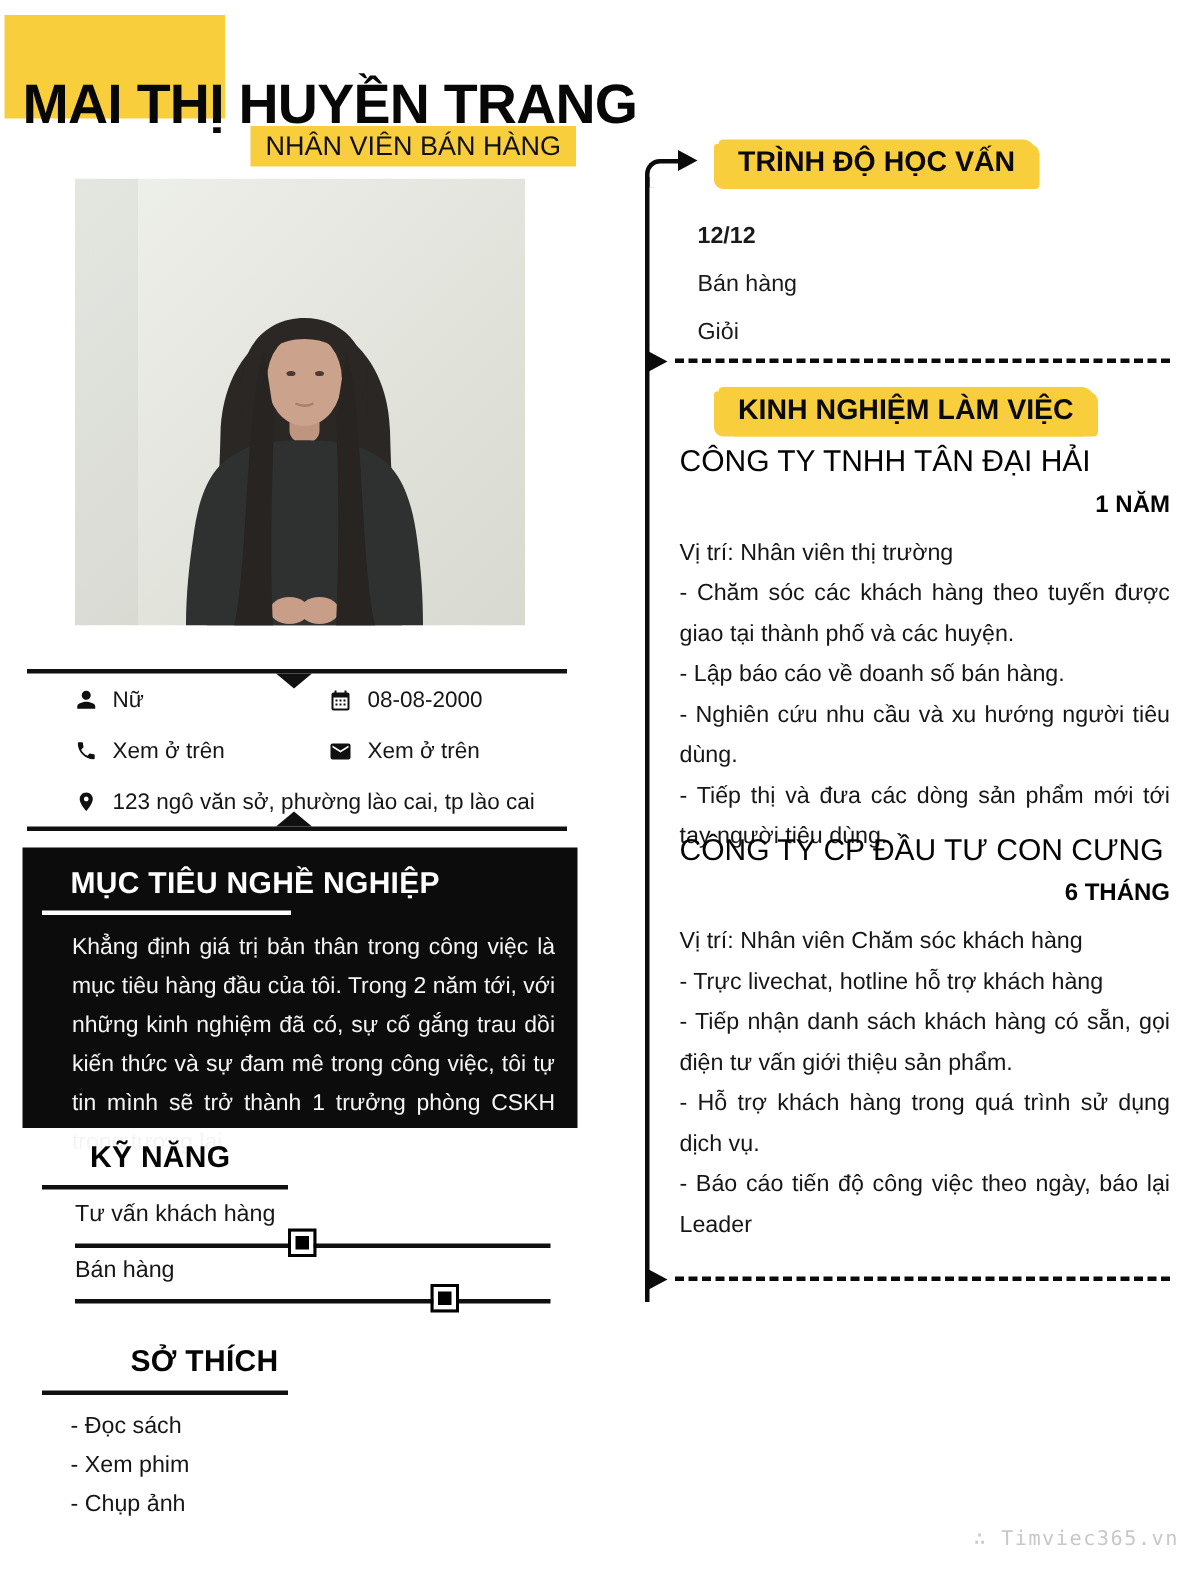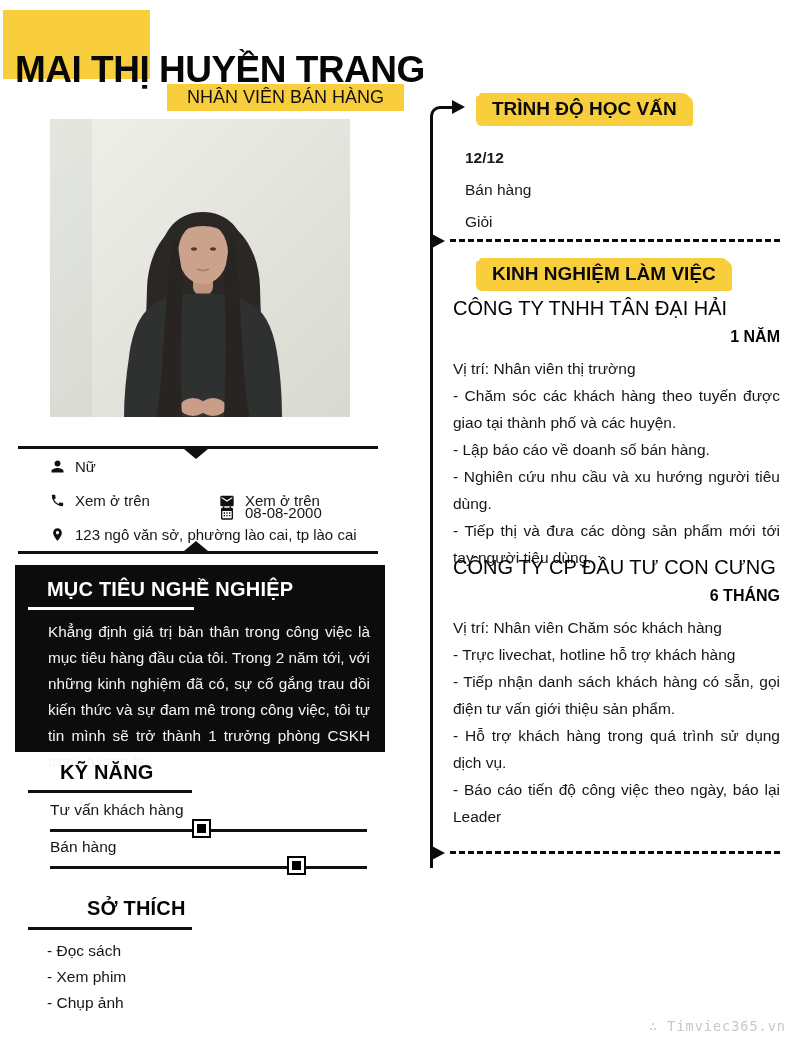"NHÂN VIÊN BÁN HÀNG" .job-title { padding: 3px 20px -> 3px 10px }
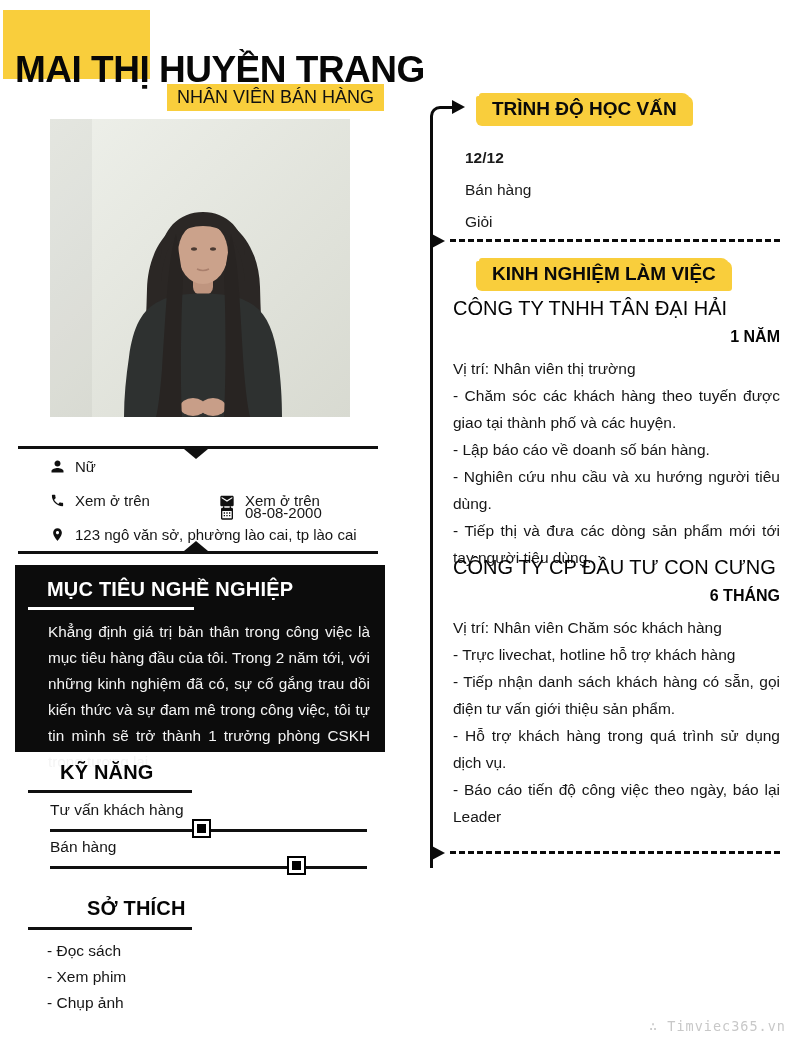"08-08-2000" div.abs { margin-top: 46px -> none }
